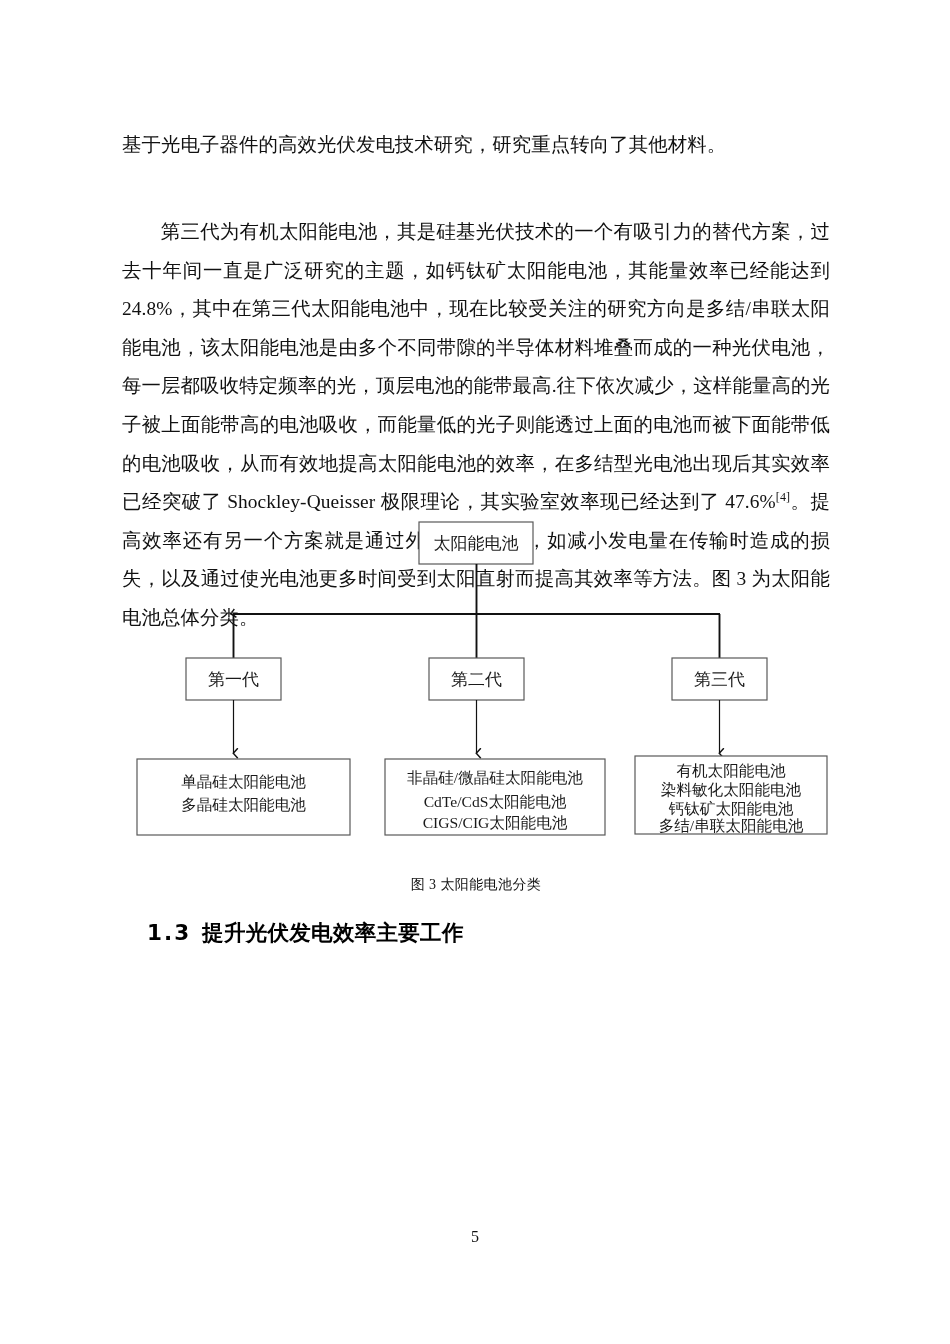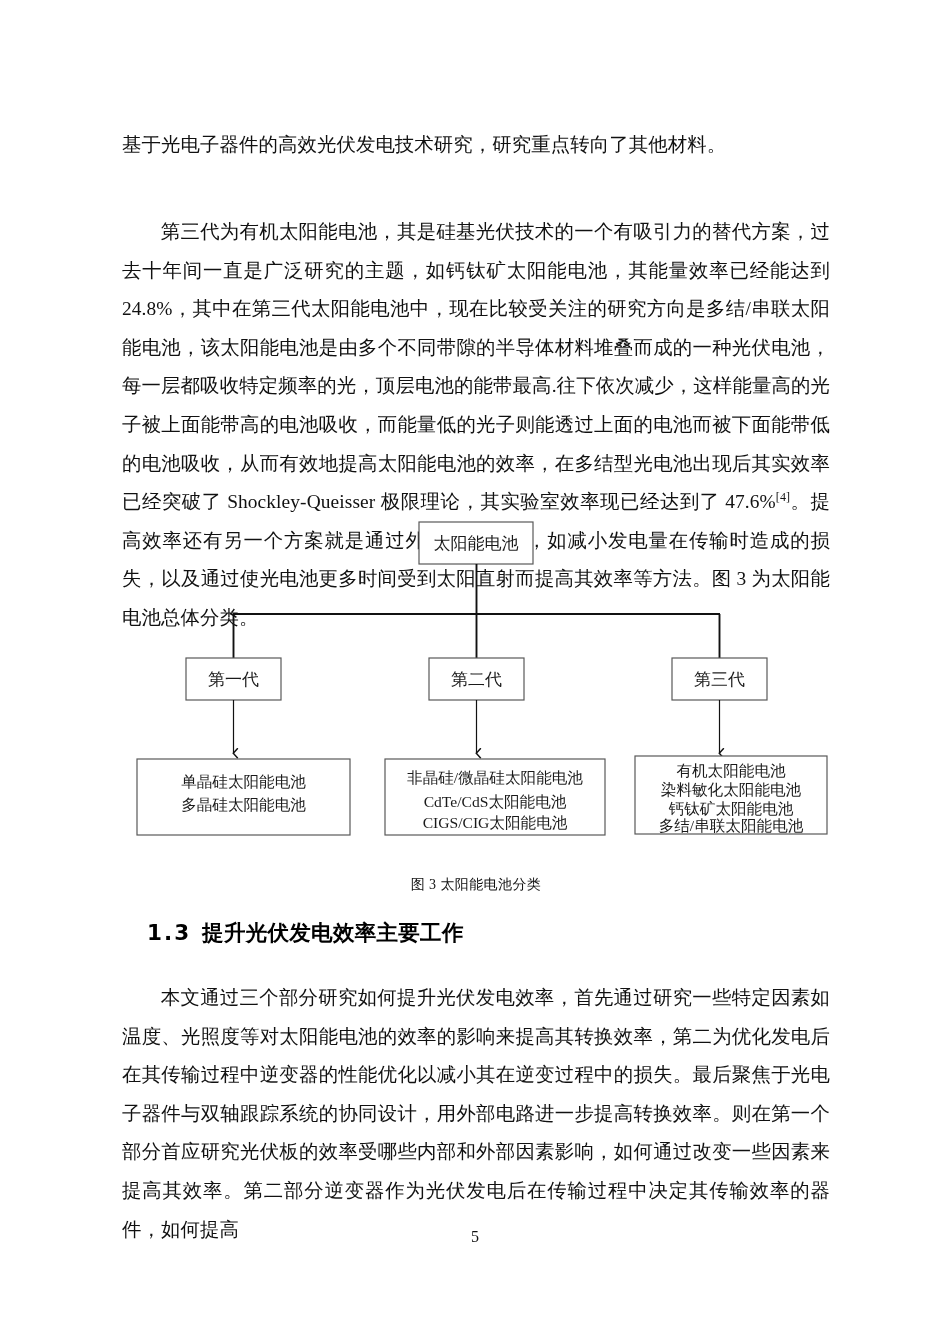"本文通过三个部分研究如何提升光伏发电效率，首先通过研究一些特定因素如温度、光照度" div.body-col { html: <div> <p>本文通过三个部分研究如何提升光伏发电效率，首先通过研究一些特定因素如温度、光照度等对太阳能电池的效率的影响来提高其转换效率，第二为优化发电后在其传输过程中逆变器的性能优化以减小其在逆变过程中的损失。最后聚焦于光电子器件与双轴跟踪系统的协同设计，用外部电路进一步提高转换效率。则在第一个部分首应研究光伏板的效率受哪些内部和外部因素影响，如何通过改变一些因素来提高其效率。第二部分逆变器作为光伏发电后在传输过程中决定其传输效率的器件，如何提高</p> </div> -> none }
